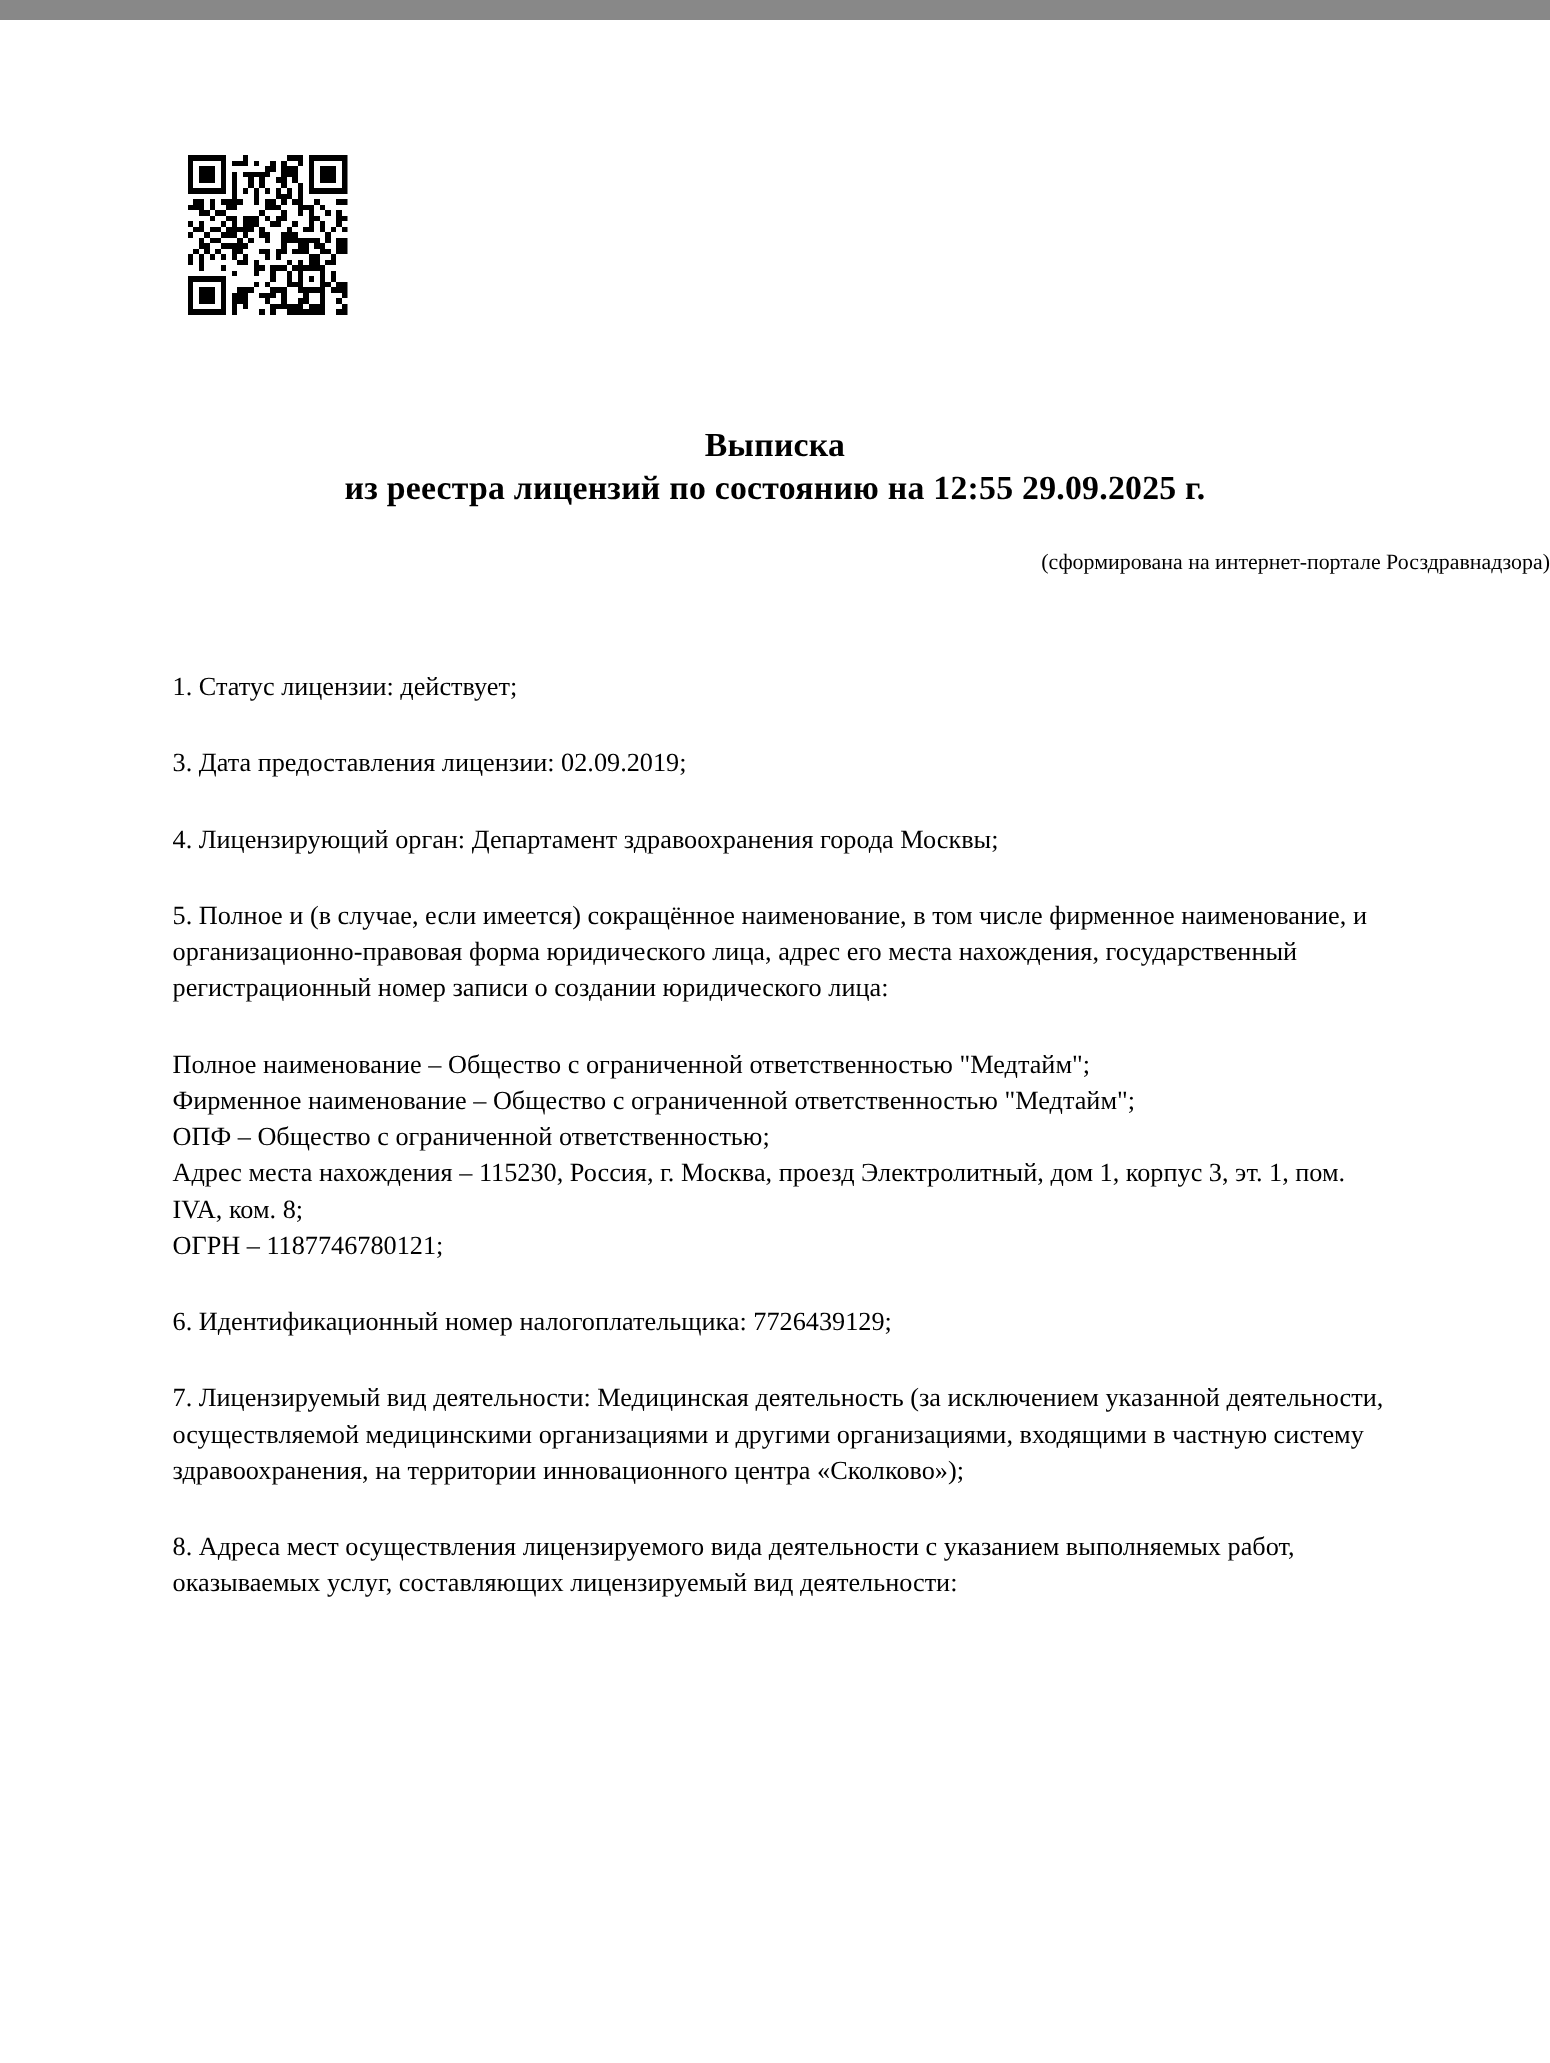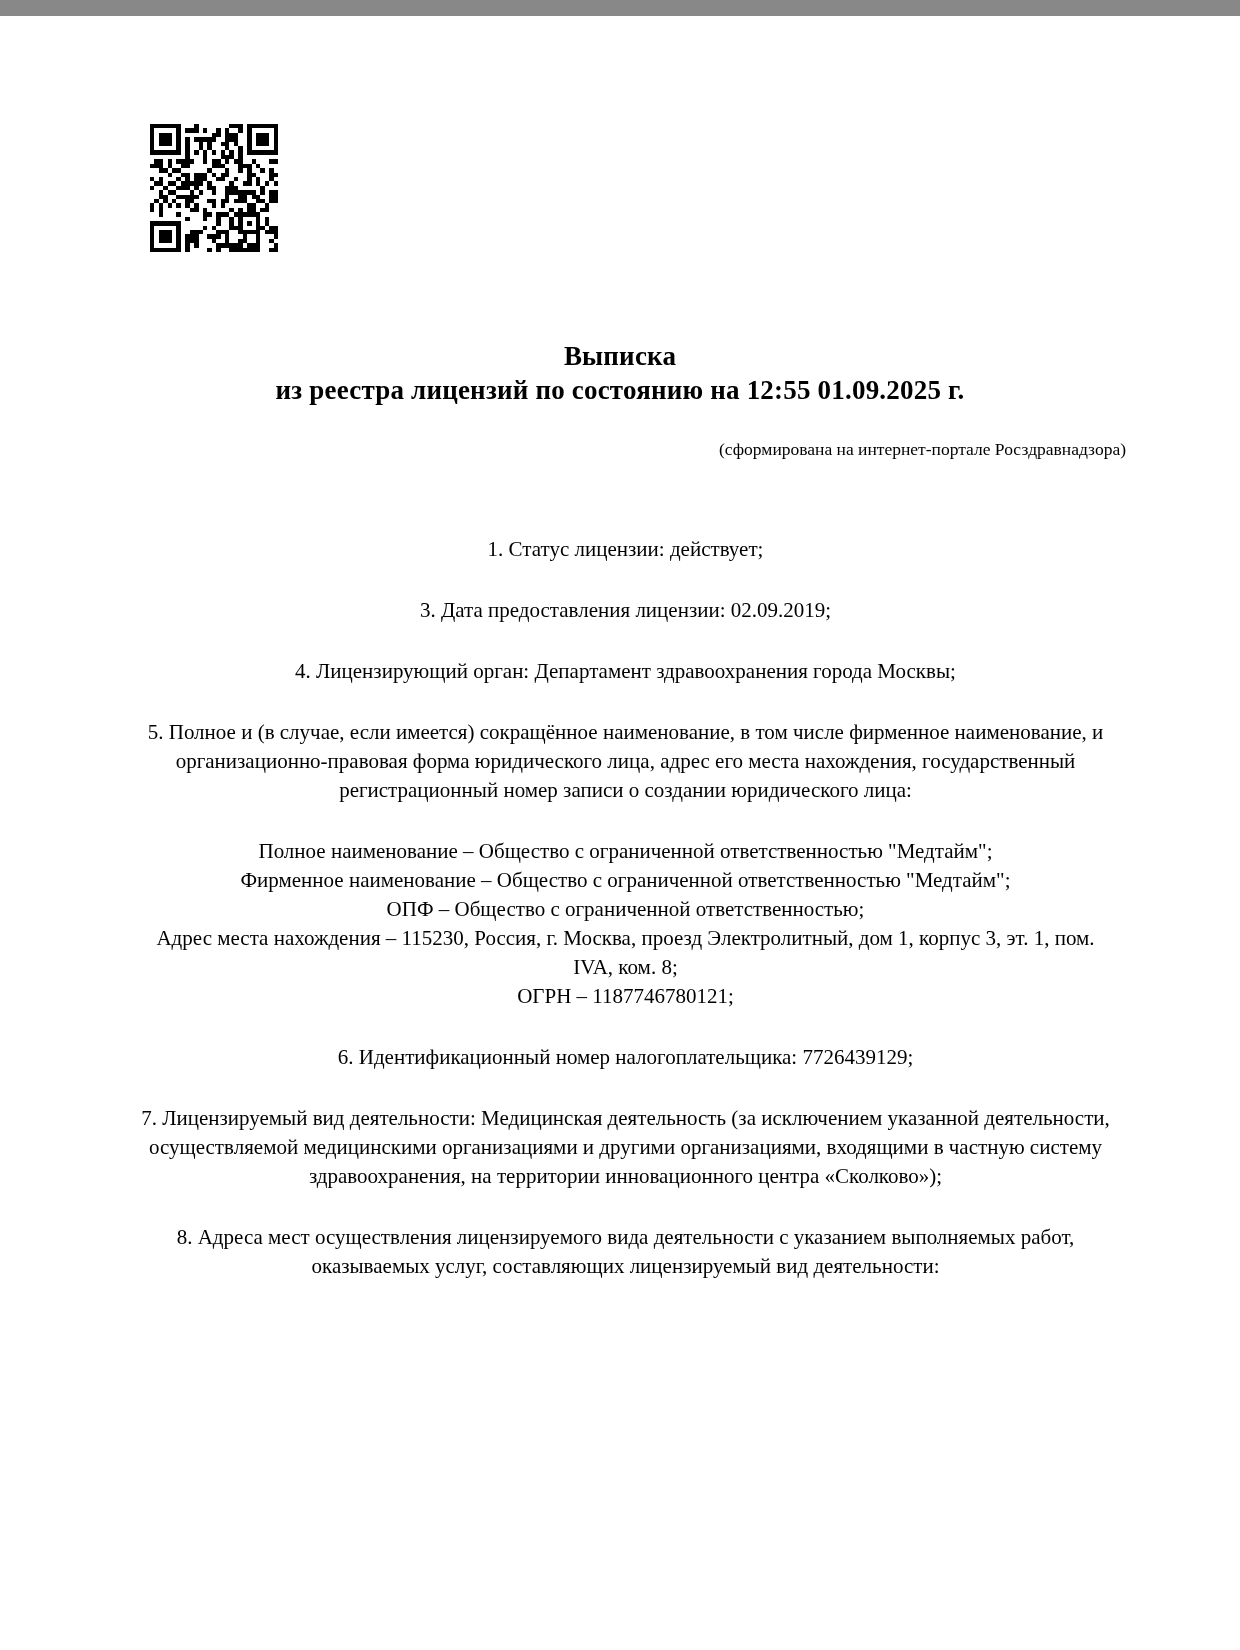"из реестра лицензий по состоянию" div { text: 01.09.2025 -> 29.09.2025 }
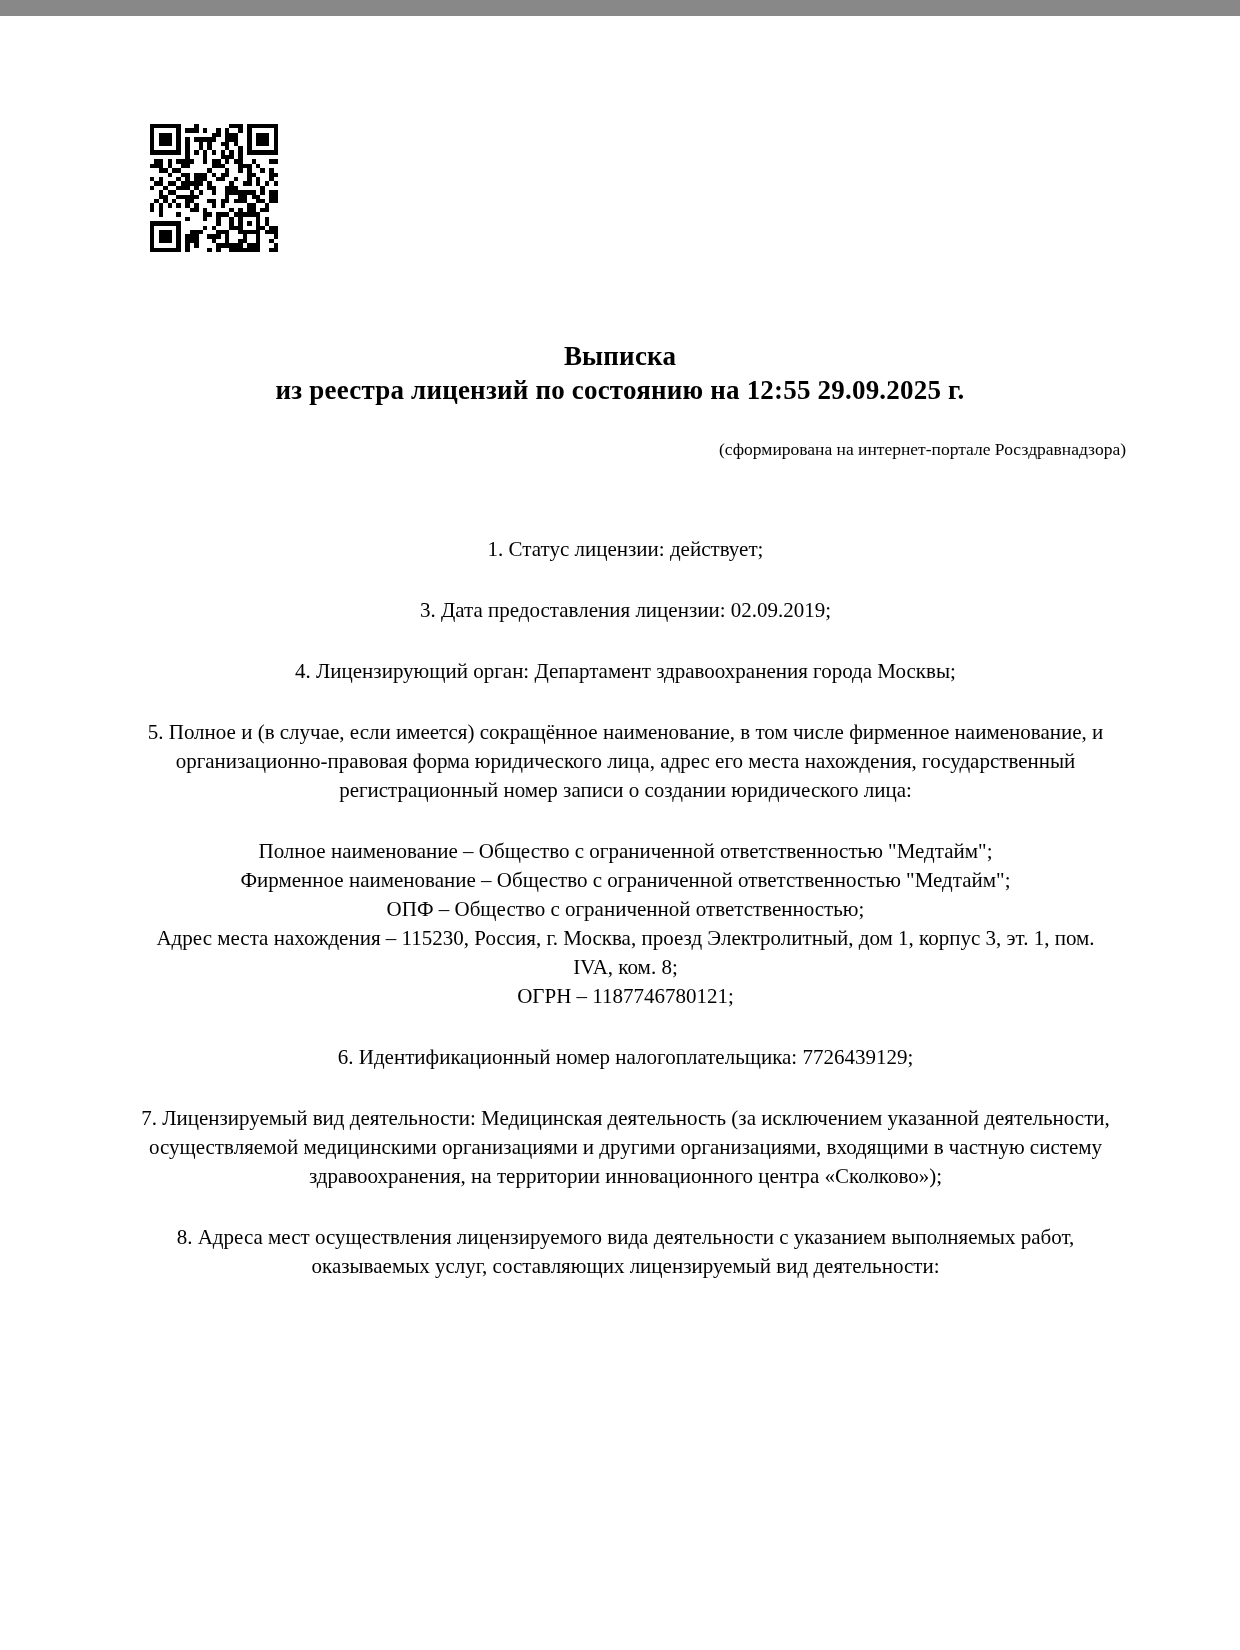"(сформирована на интернет-портале" .subtitle { padding-right: 114px -> none }
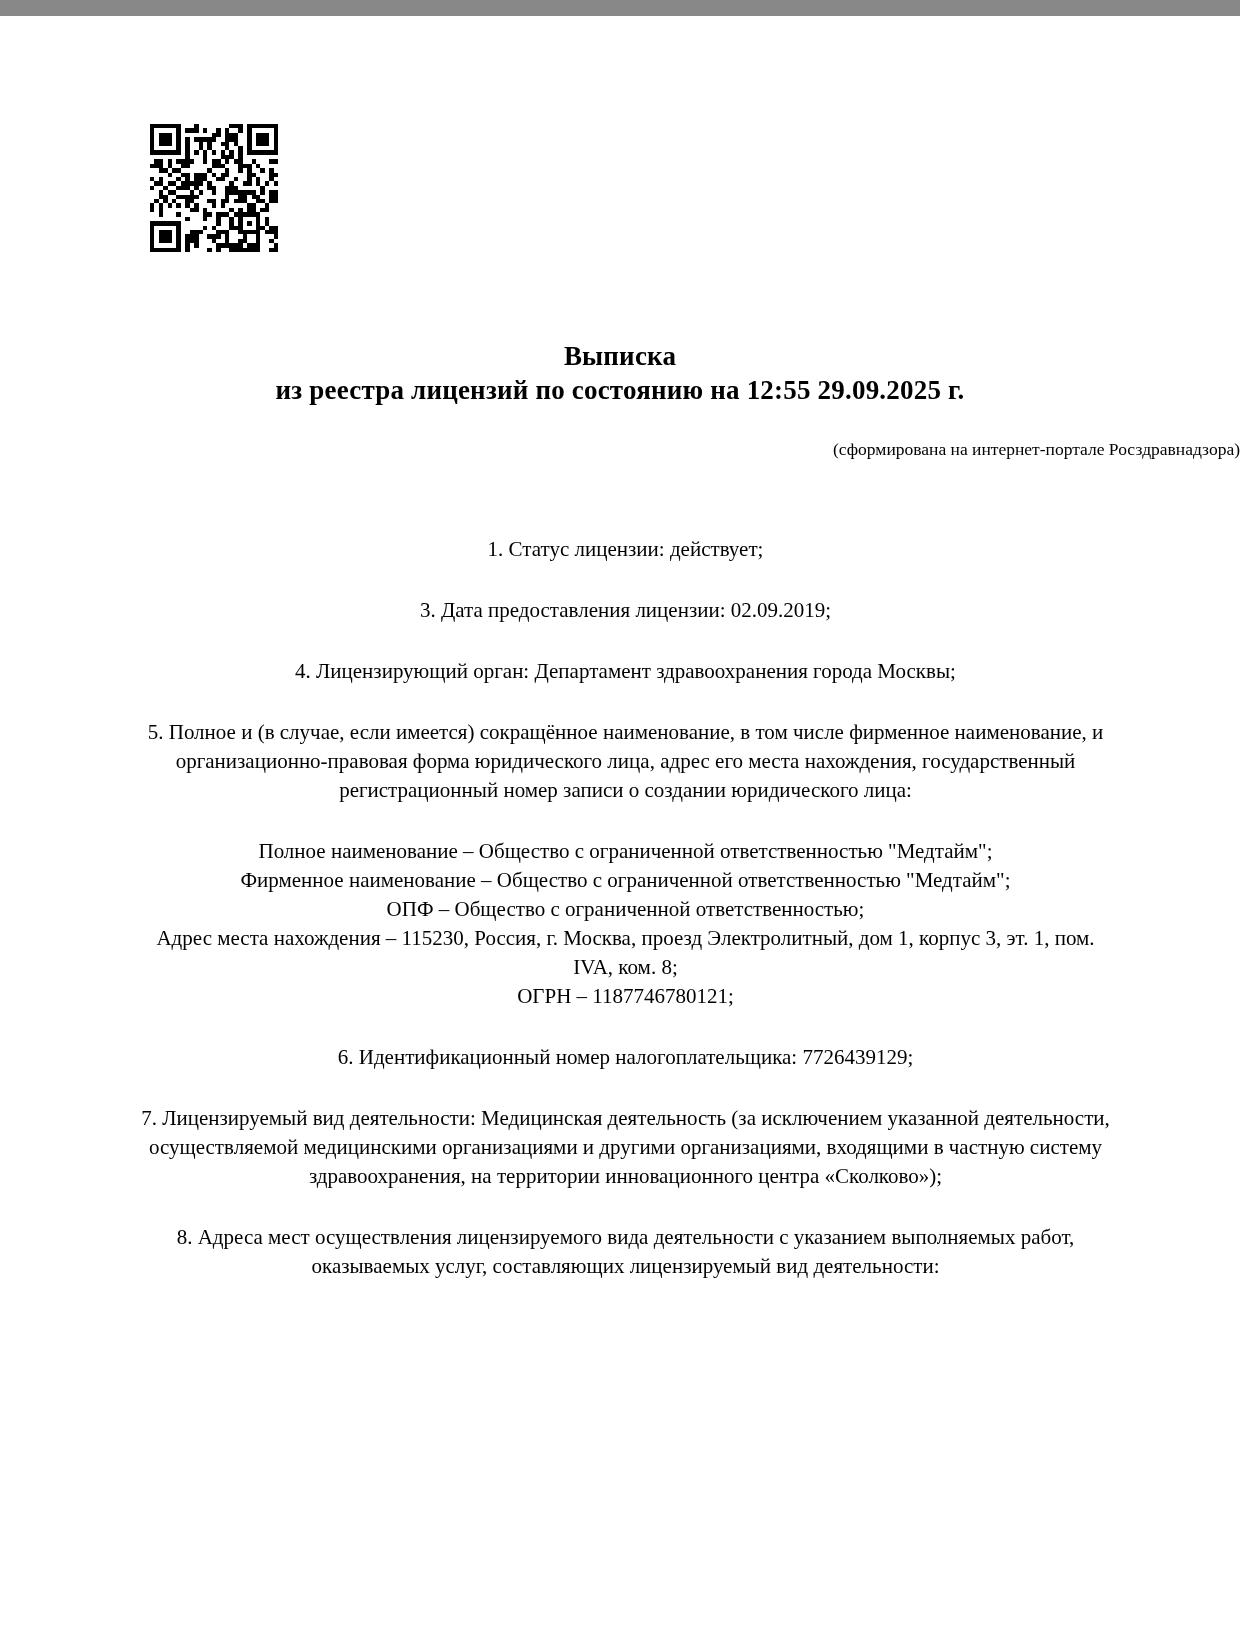"1. Статус лицензии: действует;" .body-text { text-align: center -> left }
